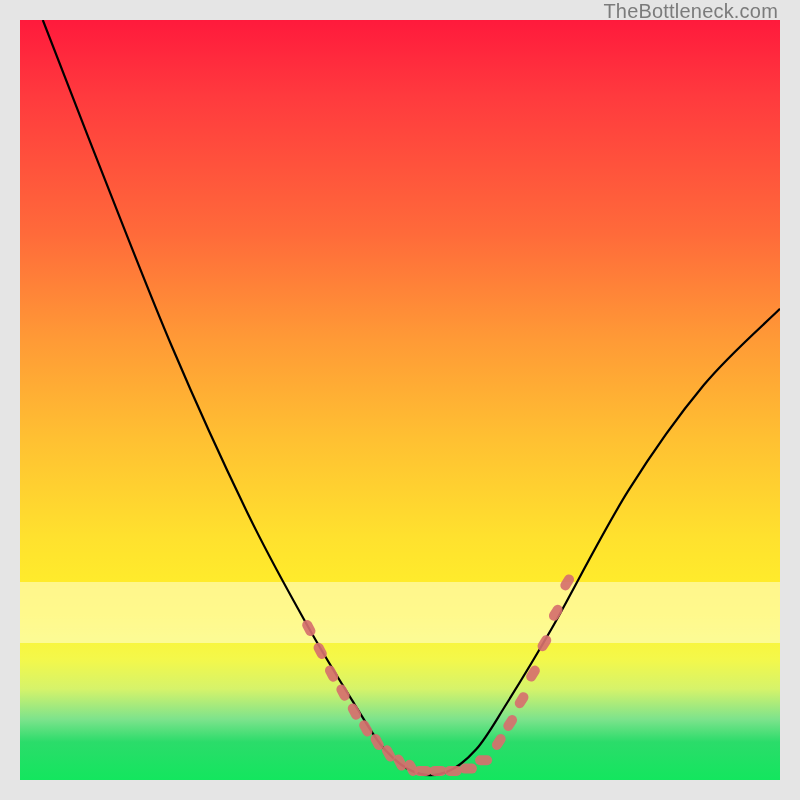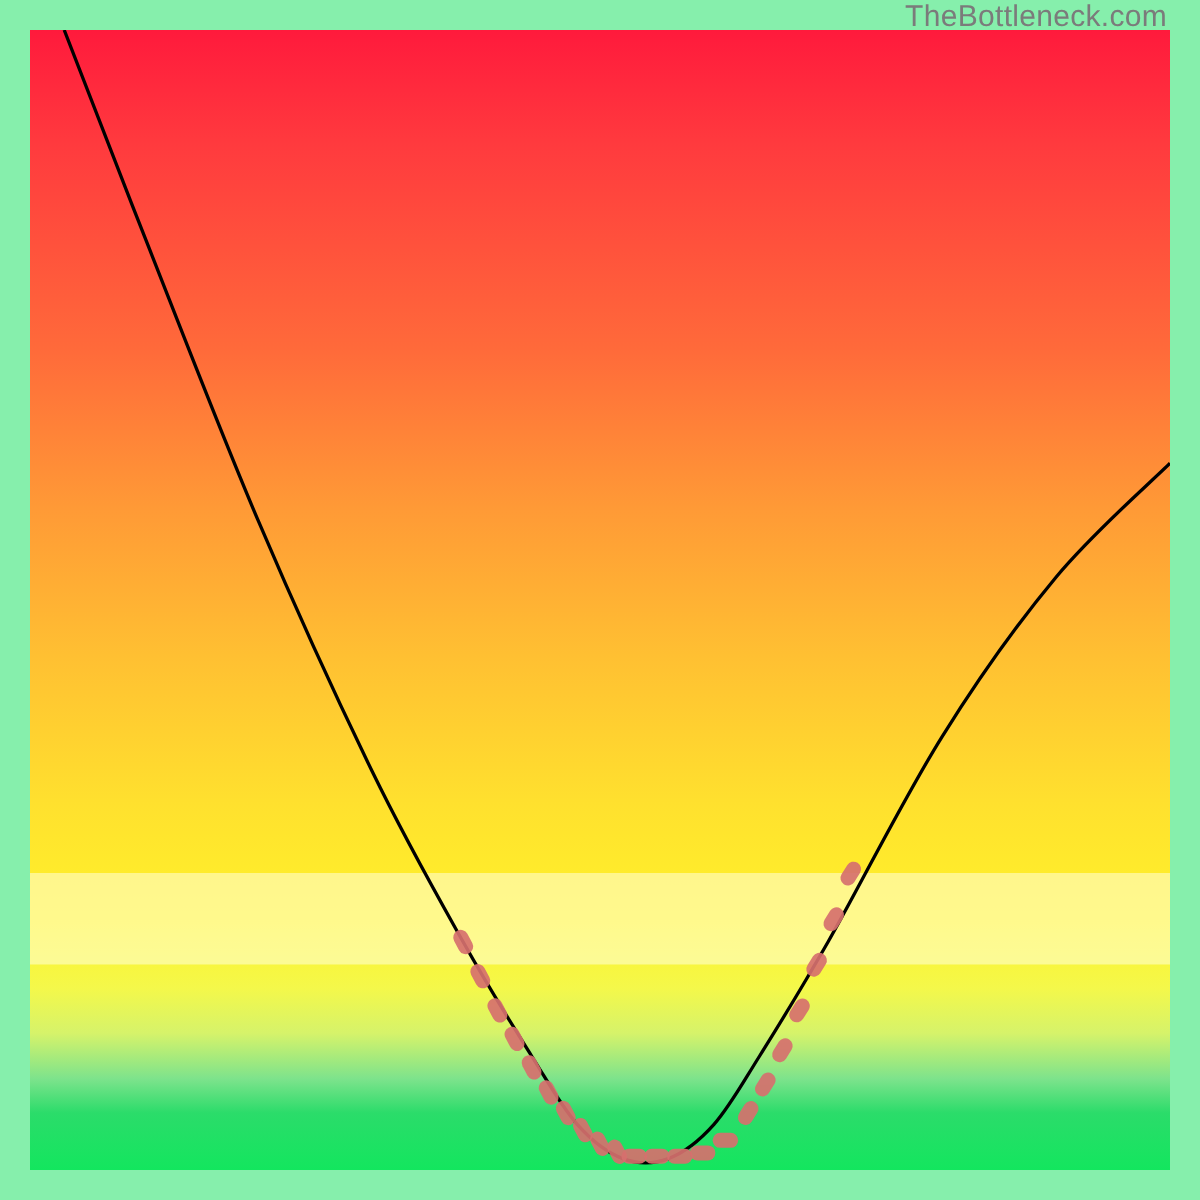"TheBottleneck.com" .frame { background: #86efac -> #e5e5e5 }
